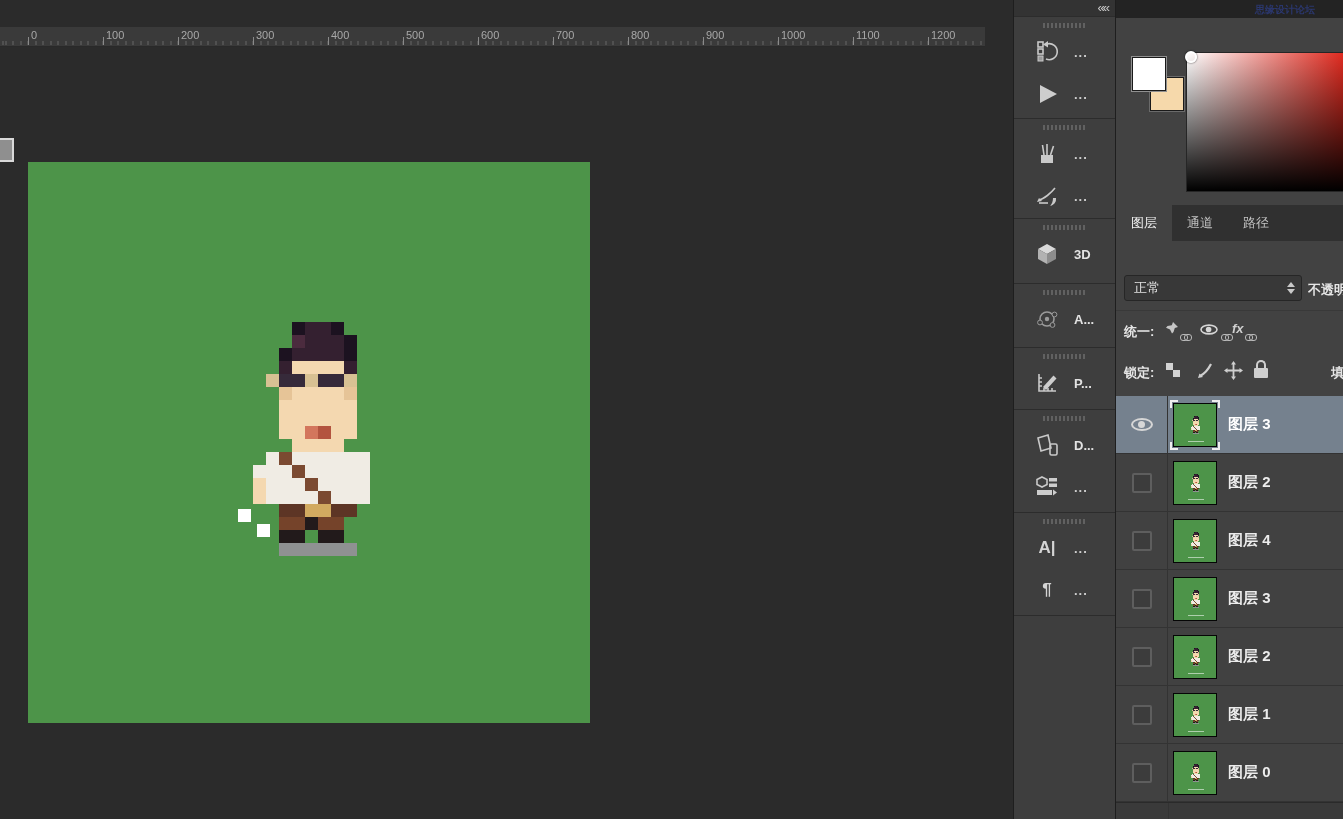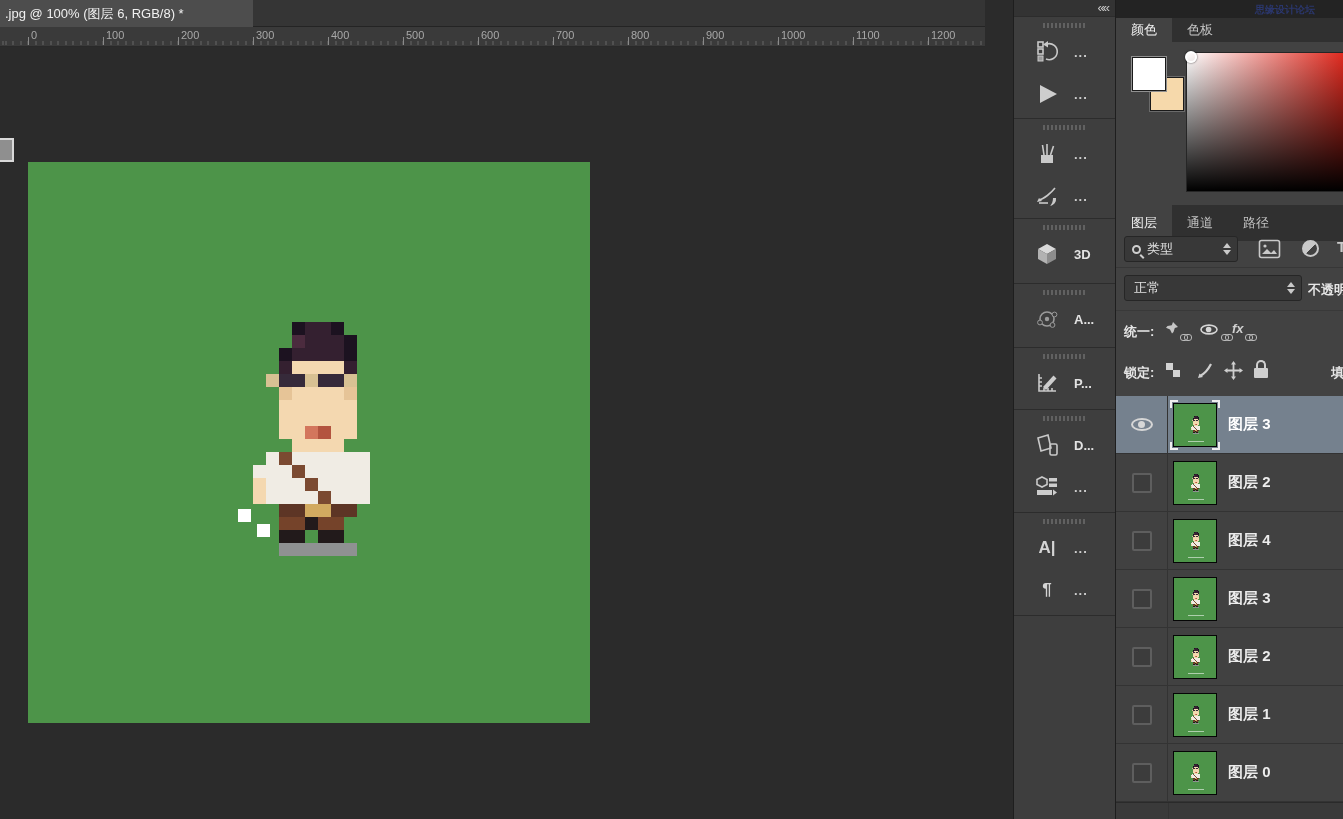".jpg @ 100% (图层 6," div.abs { html: <div> <div>.jpg @ 100% (图层 6, RGB/8) *</div> </div> -> none }
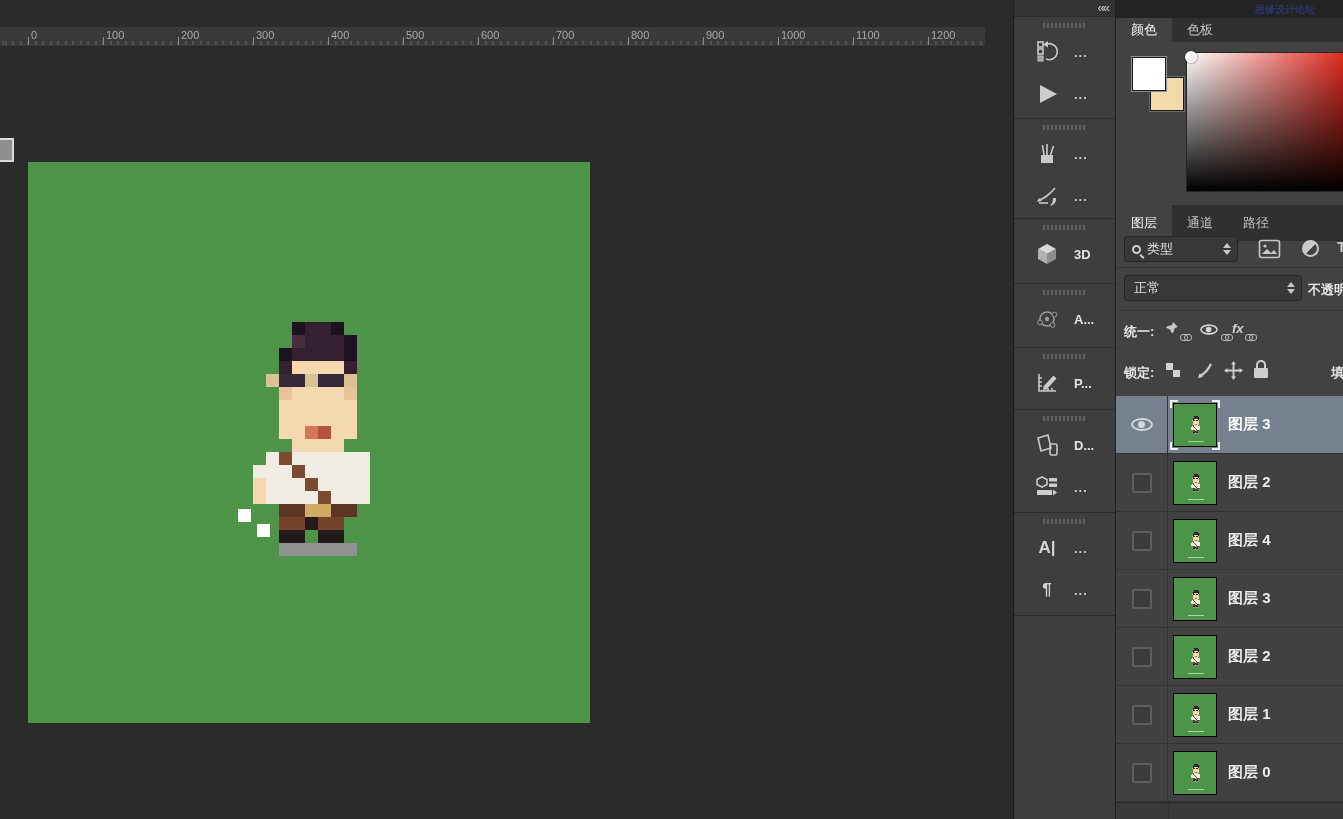"颜色" div.tabs-row { html: <div> <div>颜色</div> <div>色板</div> </div> -> none }
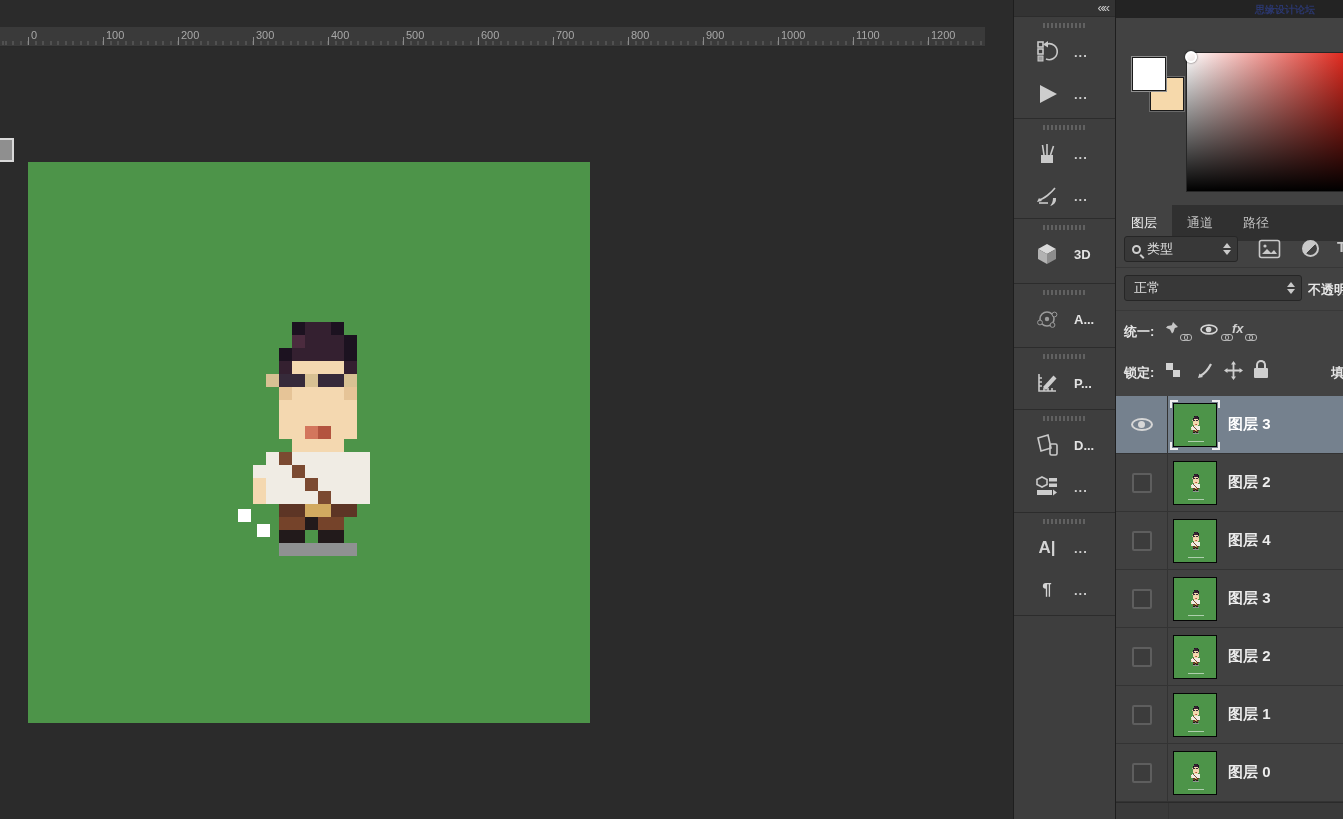"类型" div.lp-row { html: <div> <div> <span></span> <span>类型</span> <span></span> <span> <i></i> <i></i> </span> </div> <span> <svg> <rect></rect> <circle></circle> <path></path> </svg> </span> <span></span> <span>T</span> </div> -> none }
